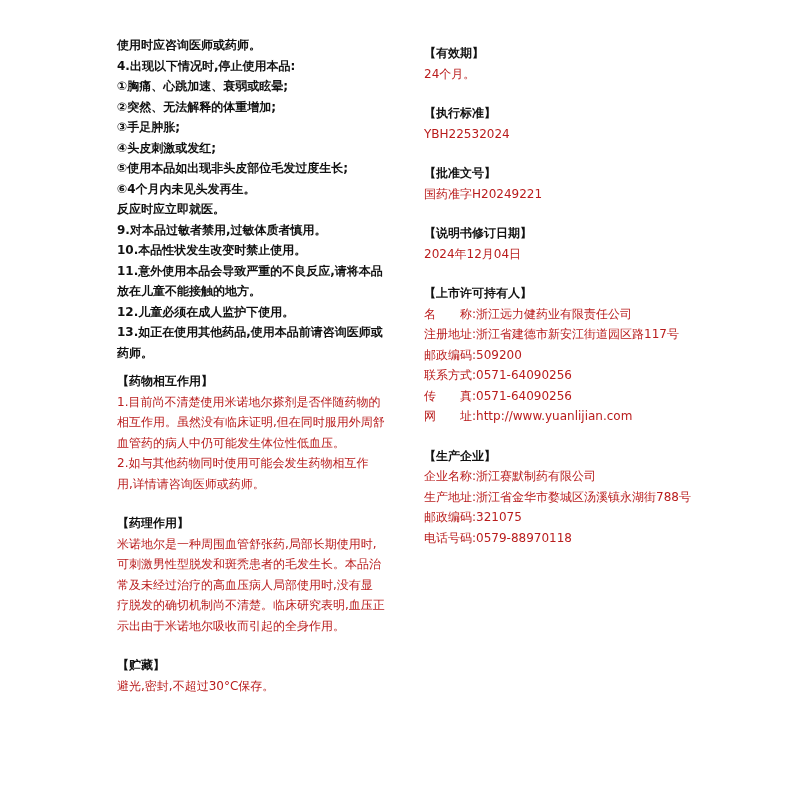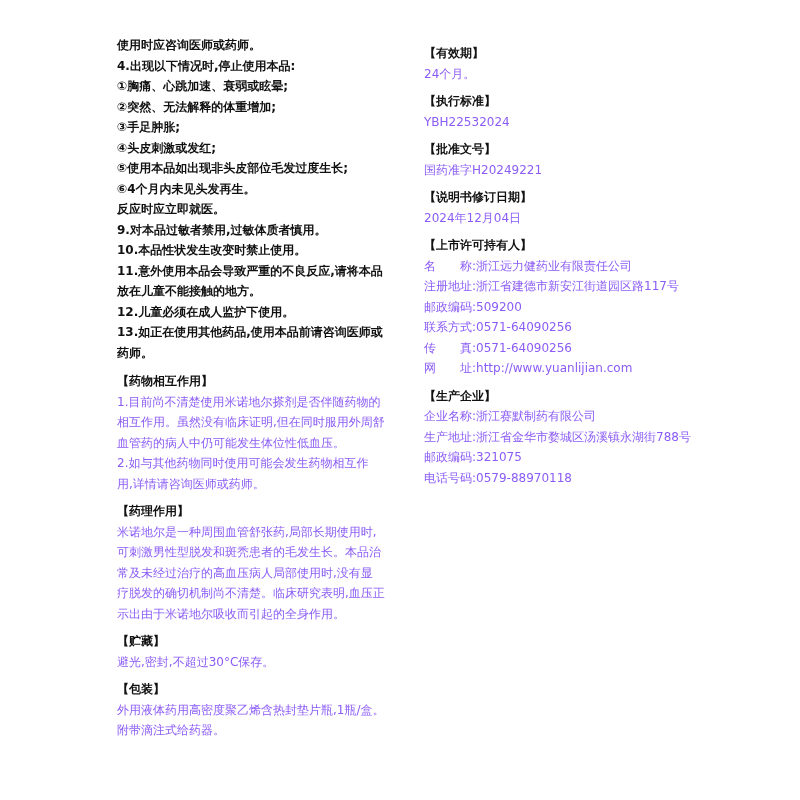"24个月。" .normal { color: #8b5cf6 -> #b91c1c }
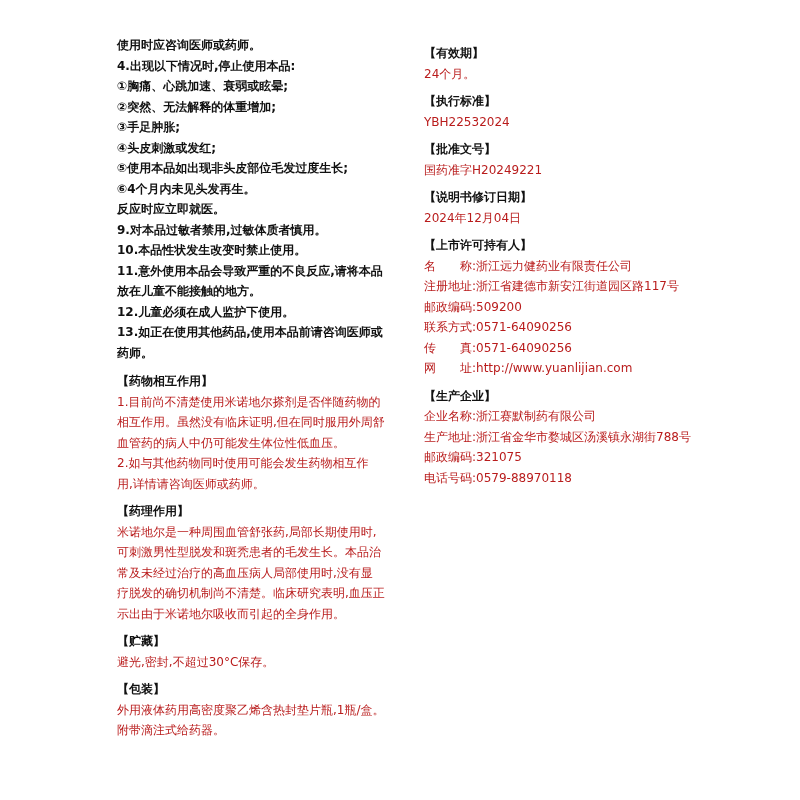"【执行标准】" .heading { margin-top: 7px -> 19px }
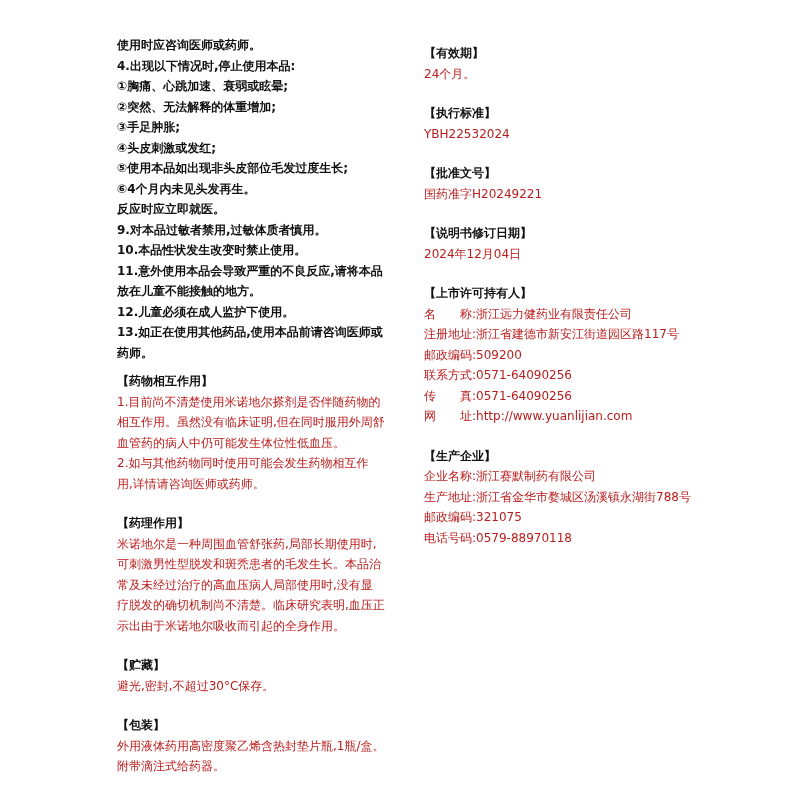"【包装】" div.section { html: <div> <div>【包装】</div> <div>外用液体药用高密度聚乙烯含热封垫片瓶,1瓶/盒。</div> <div>附带滴注式给药器。</div> </div> -> none }
